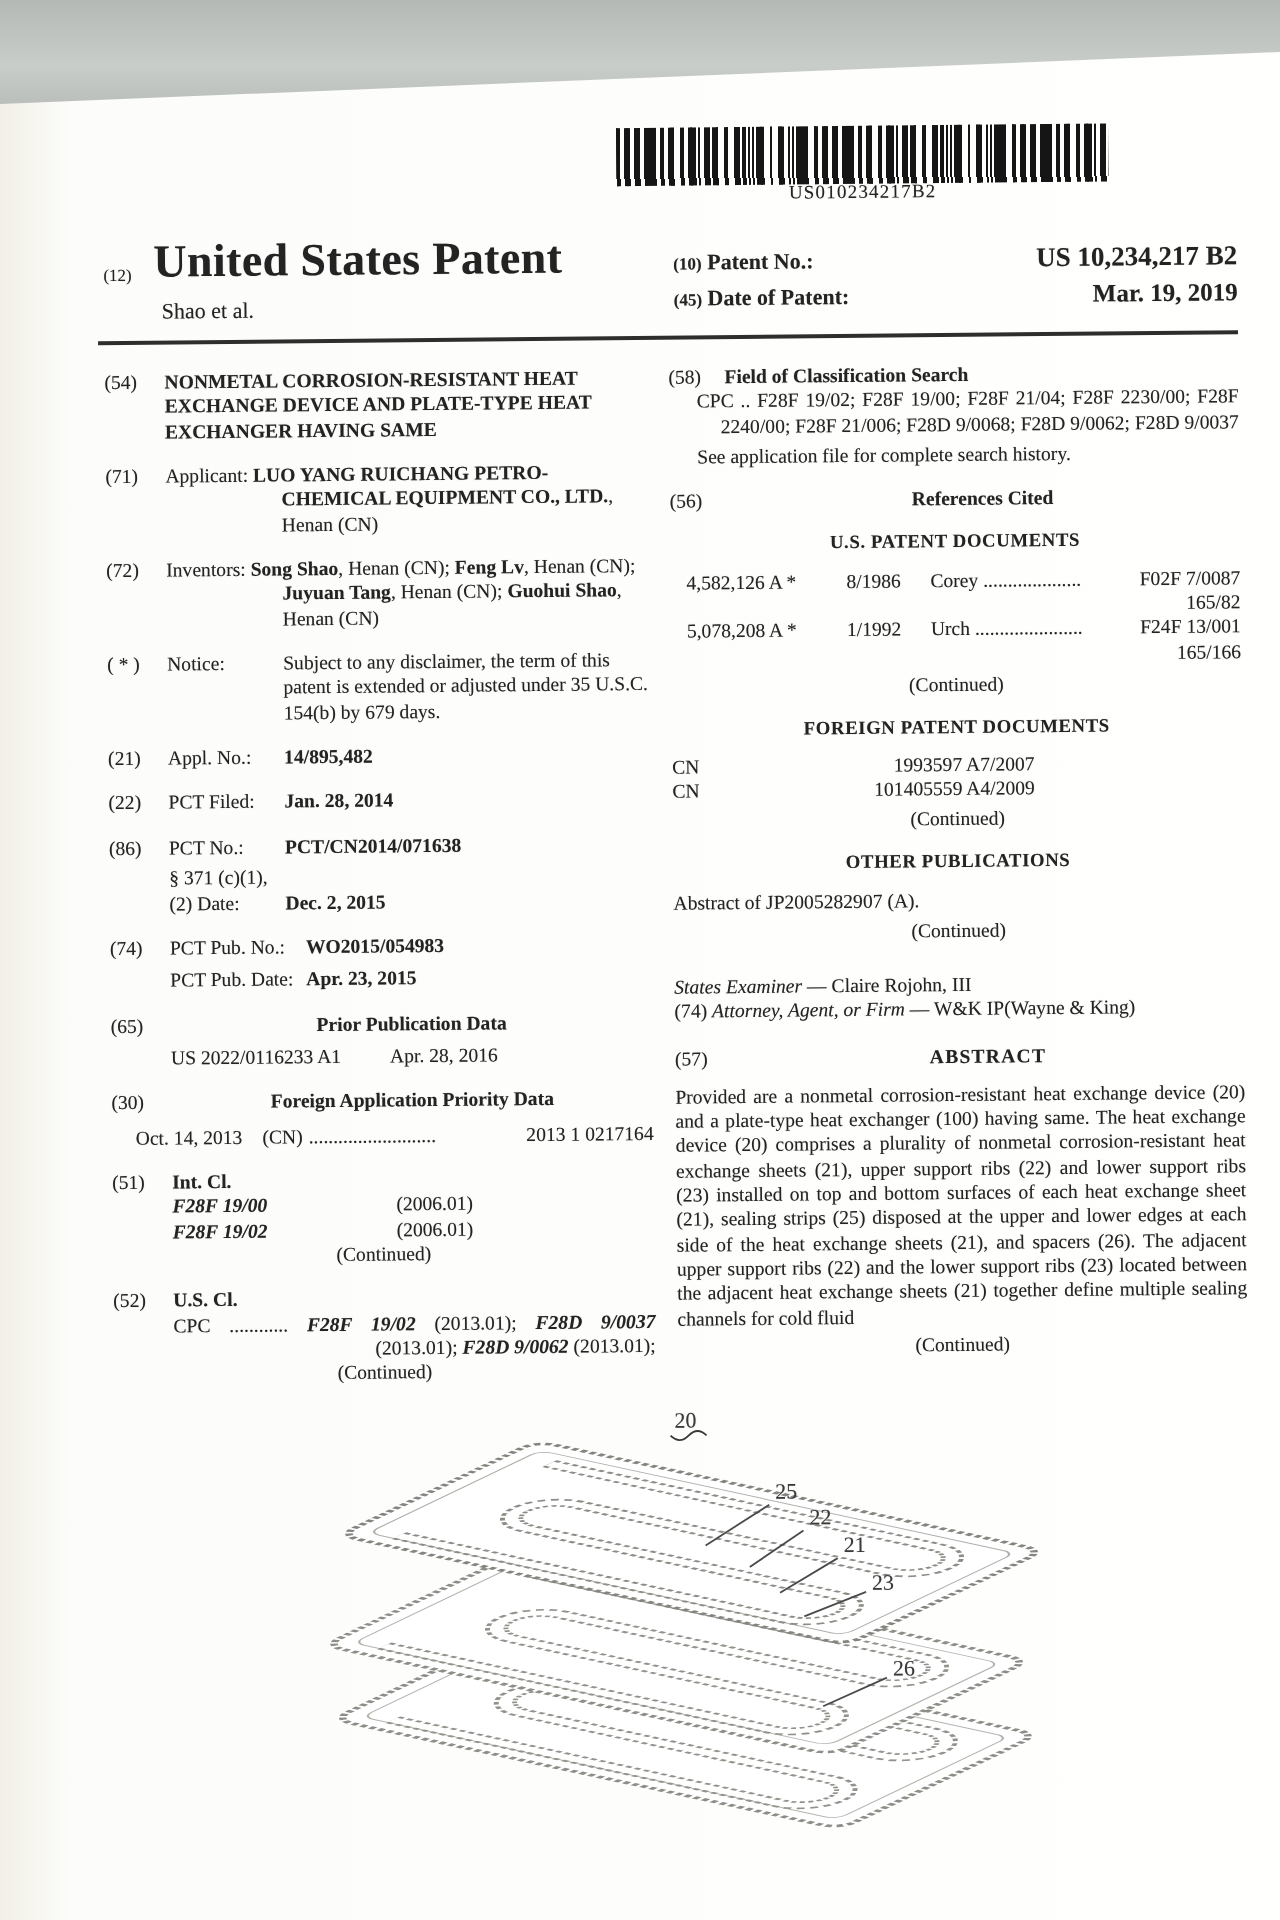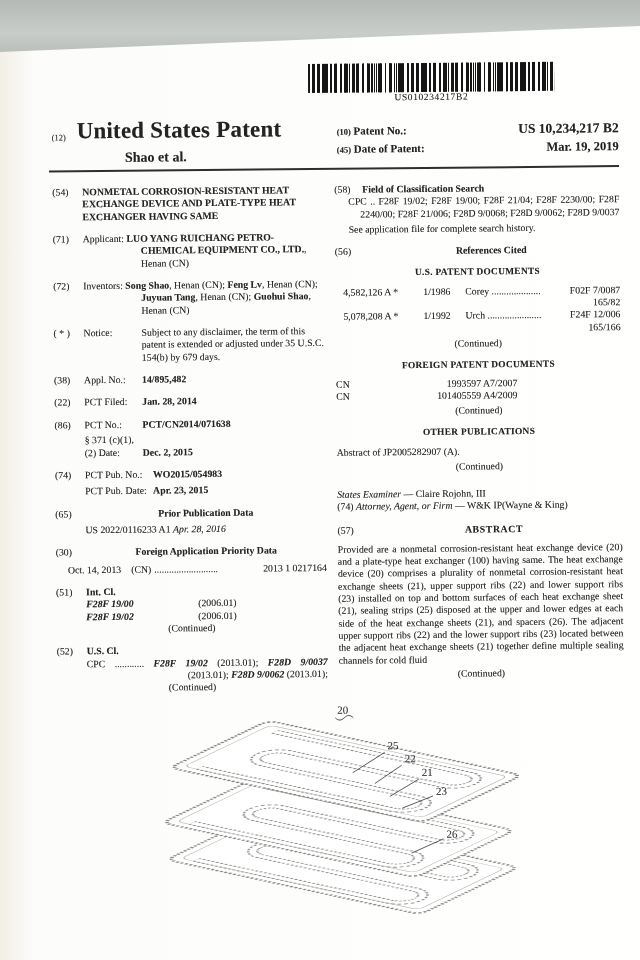"Shao et al." .authors { font-size: 14px -> 11px; font-weight: bold -> normal; margin-left: 44px -> none }
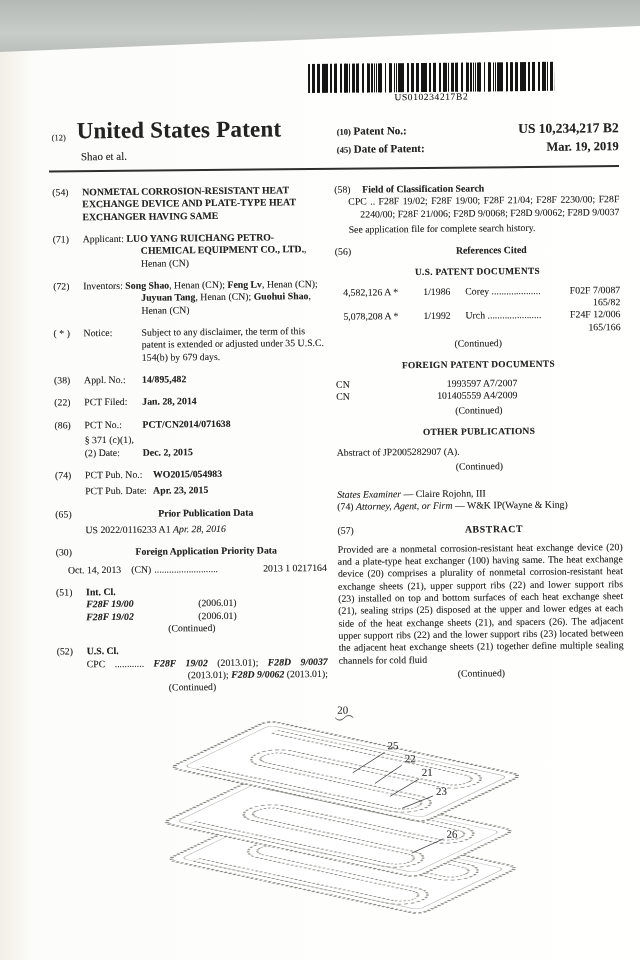"1/1986" span.usrow-dt { text: 1/1986 -> 8/1986 }
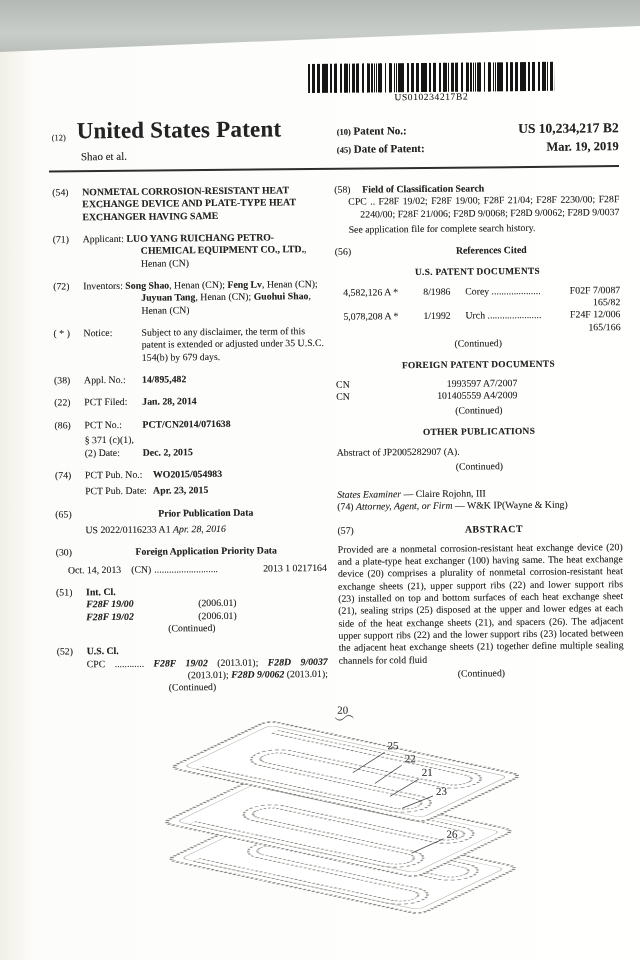"F24F 12/006" span.usrow-cl { text: 12/006 -> 13/001 }
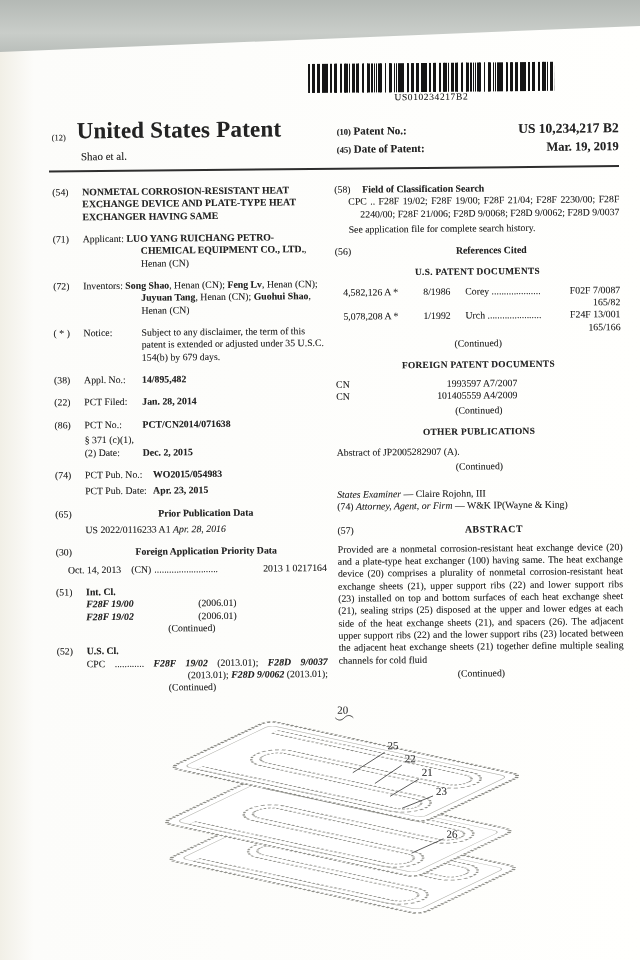"(38)" span { text: 38 -> 21 }
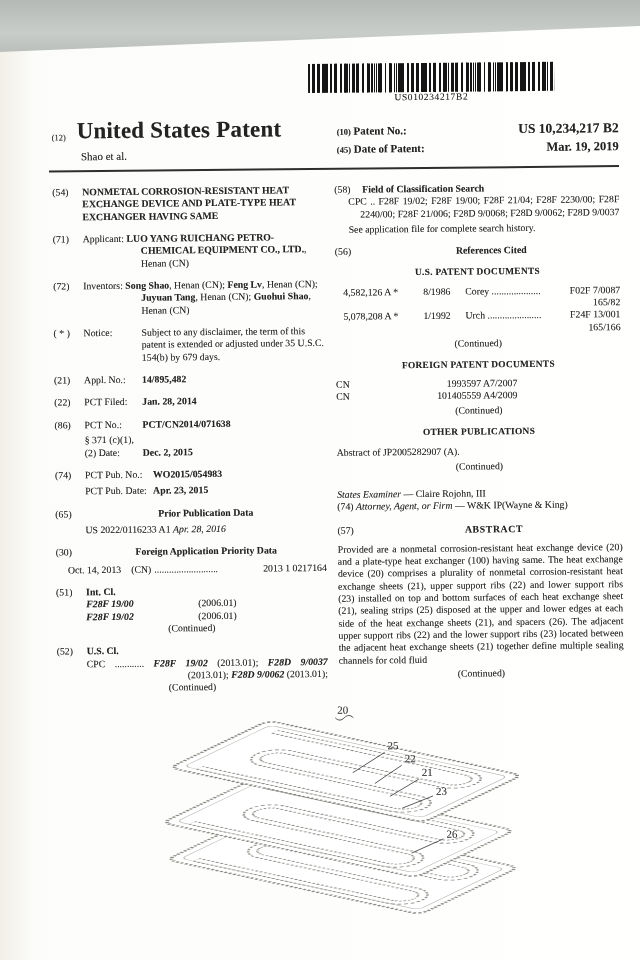"Apr. 28, 2016" span { font-style: italic -> none; margin-left: none -> 22px }
